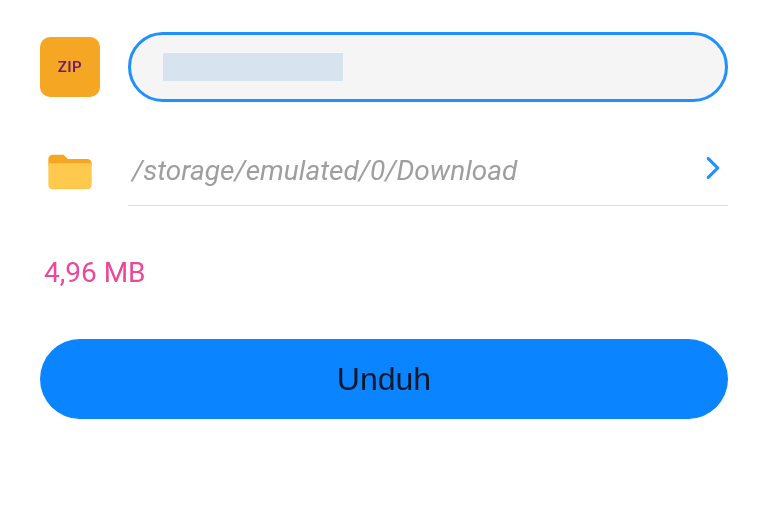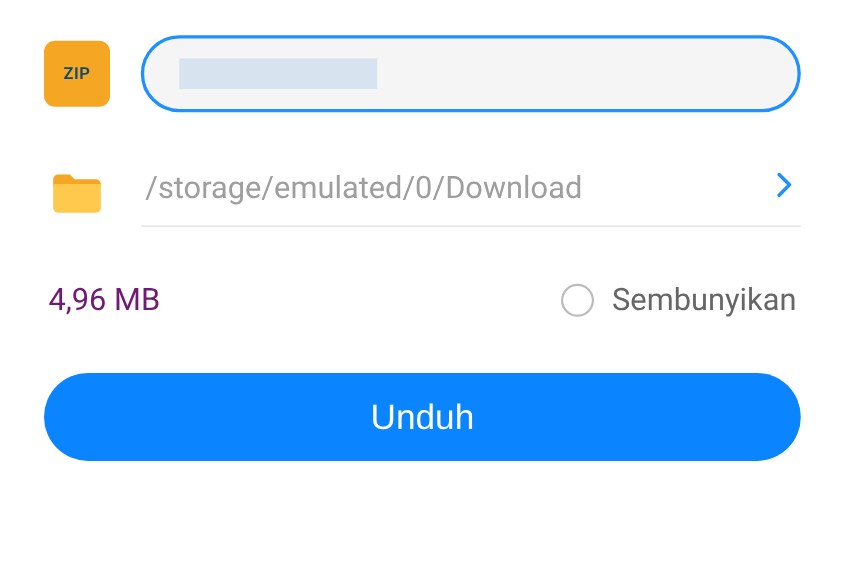"ZIP" .zip-icon { color: #0c4a6e -> #701a75 }
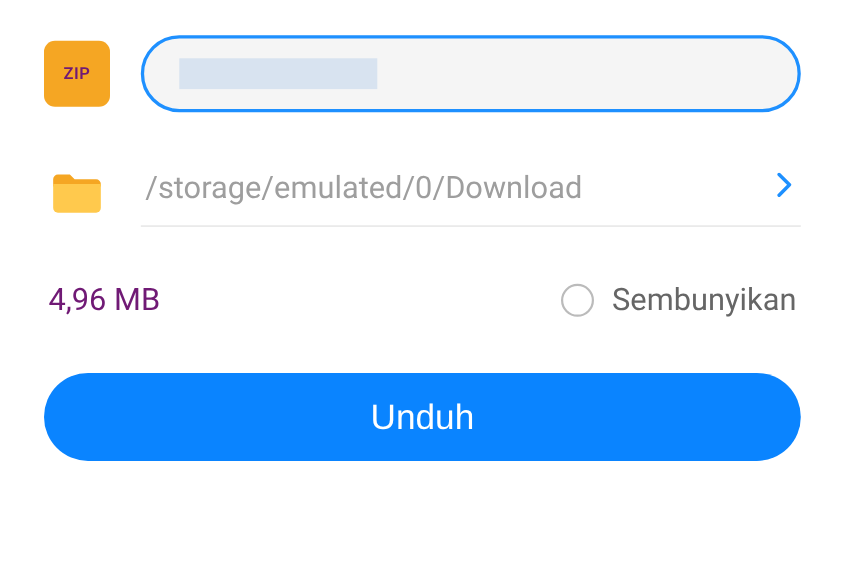"/storage/emulated/0/Download" .path-row { align-items: flex-end -> flex-start; font-style: none -> italic }
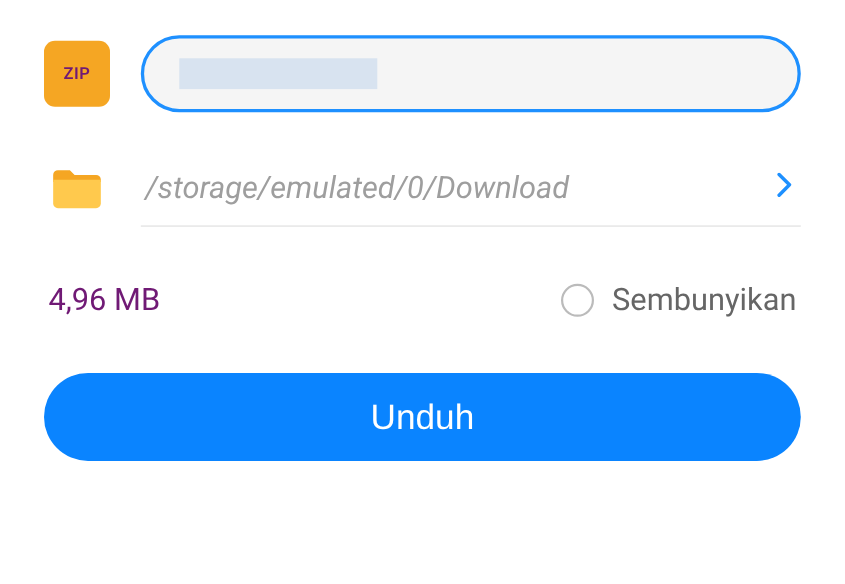"4,96 MB" .filesize-value { color: #701a75 -> #ec4899 }
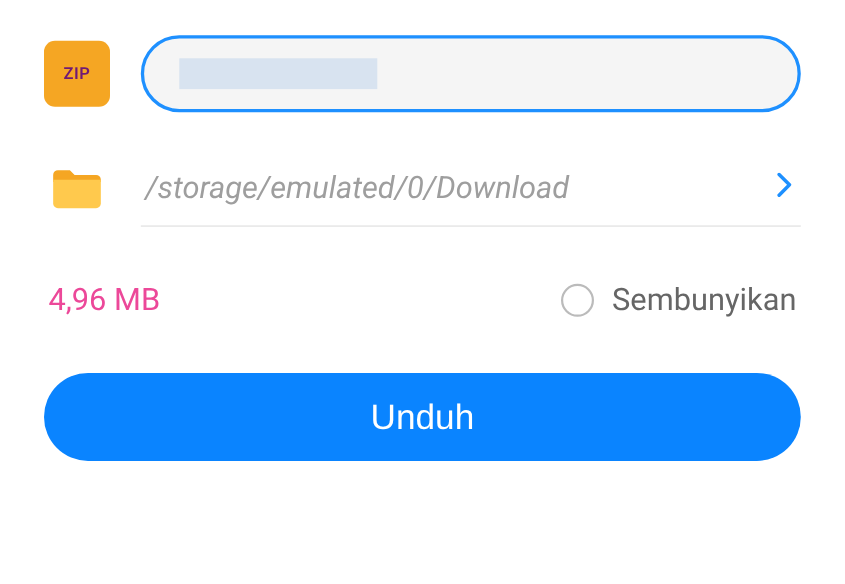"Sembunyikan" div.hide-group { html: <div> <div></div> <span>Sembunyikan</span> </div> -> none }
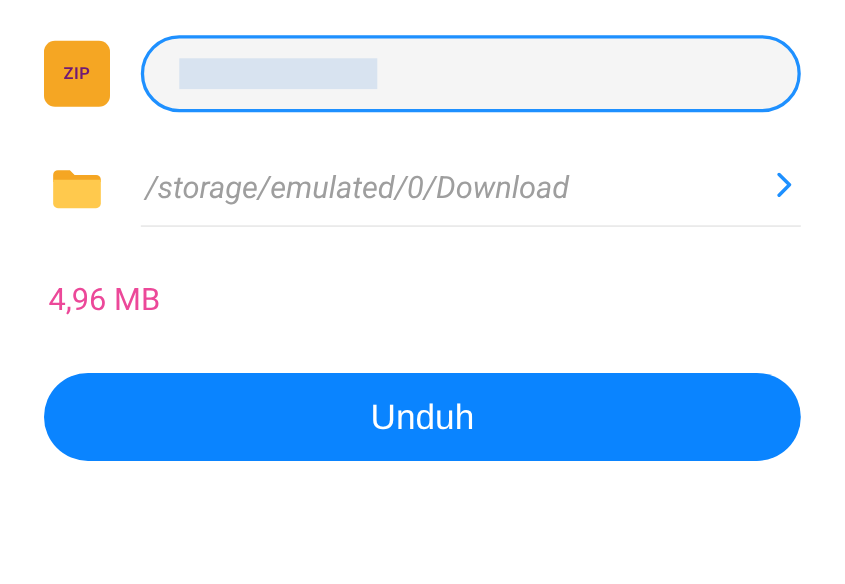"Unduh" .download-btn { color: #ffffff -> #0f172a }
